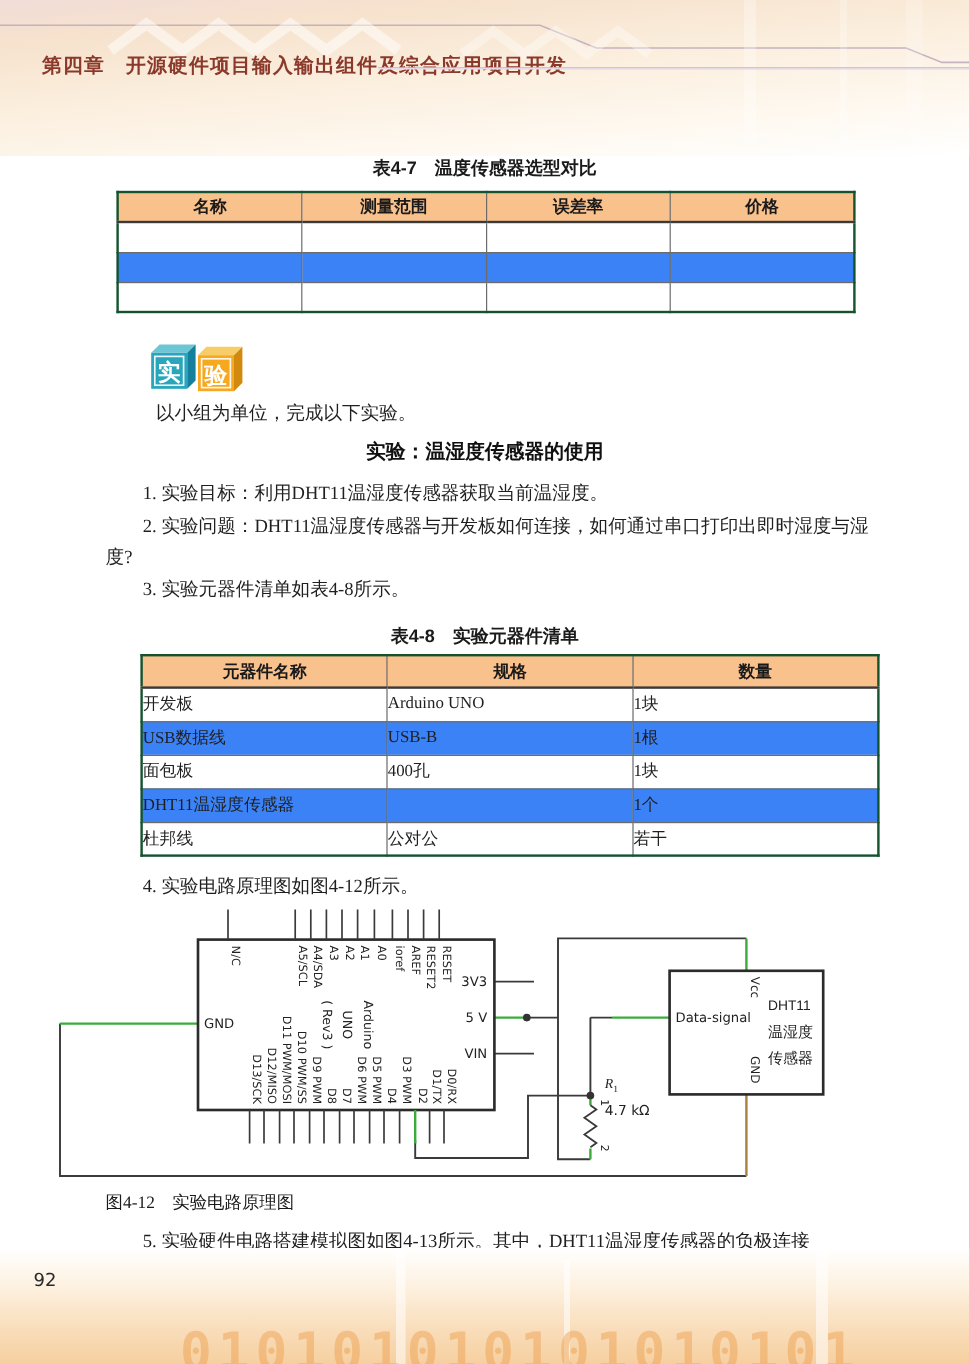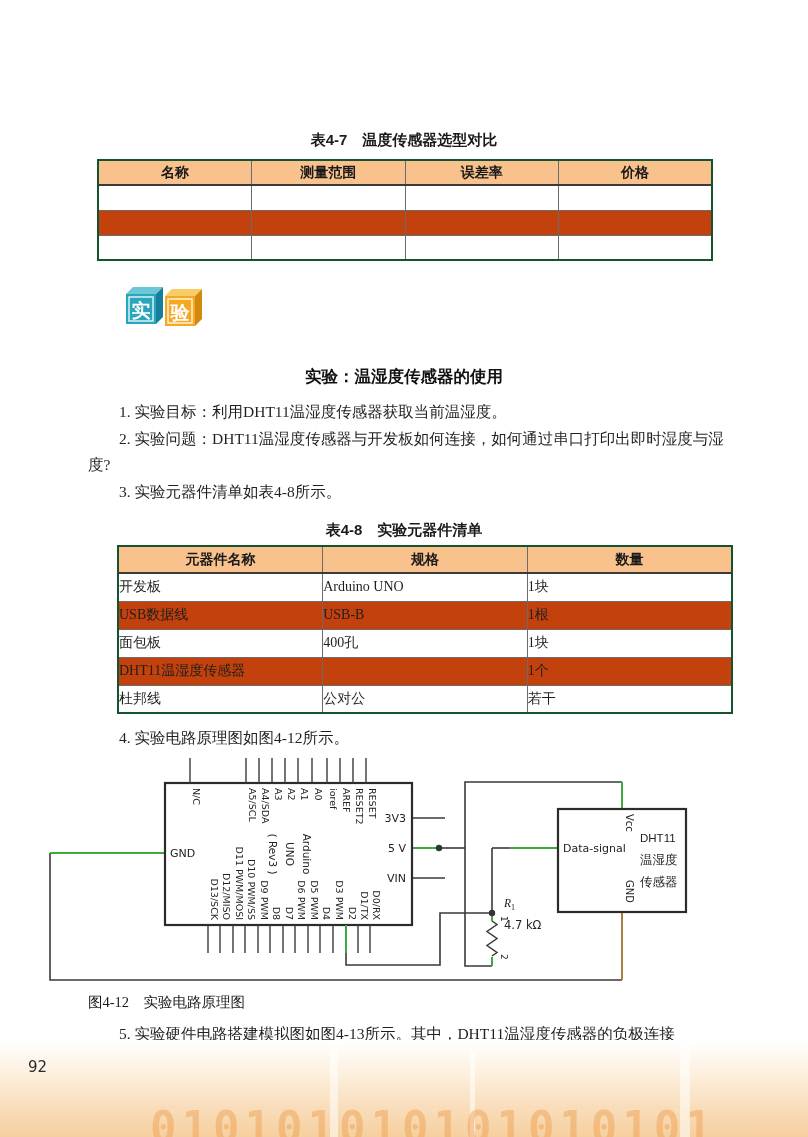"第四章 开源硬件项目输入输出组件及综合应用项目开发" div { html: none -> <div> <svg> <path></path> <path></path> <path></path> <rect></rect> <rect></rect> <rect></rect> </svg> <div>第四章 开源硬件项目输入输出组件及综合应用项目开发</div> <div></div> </div> }
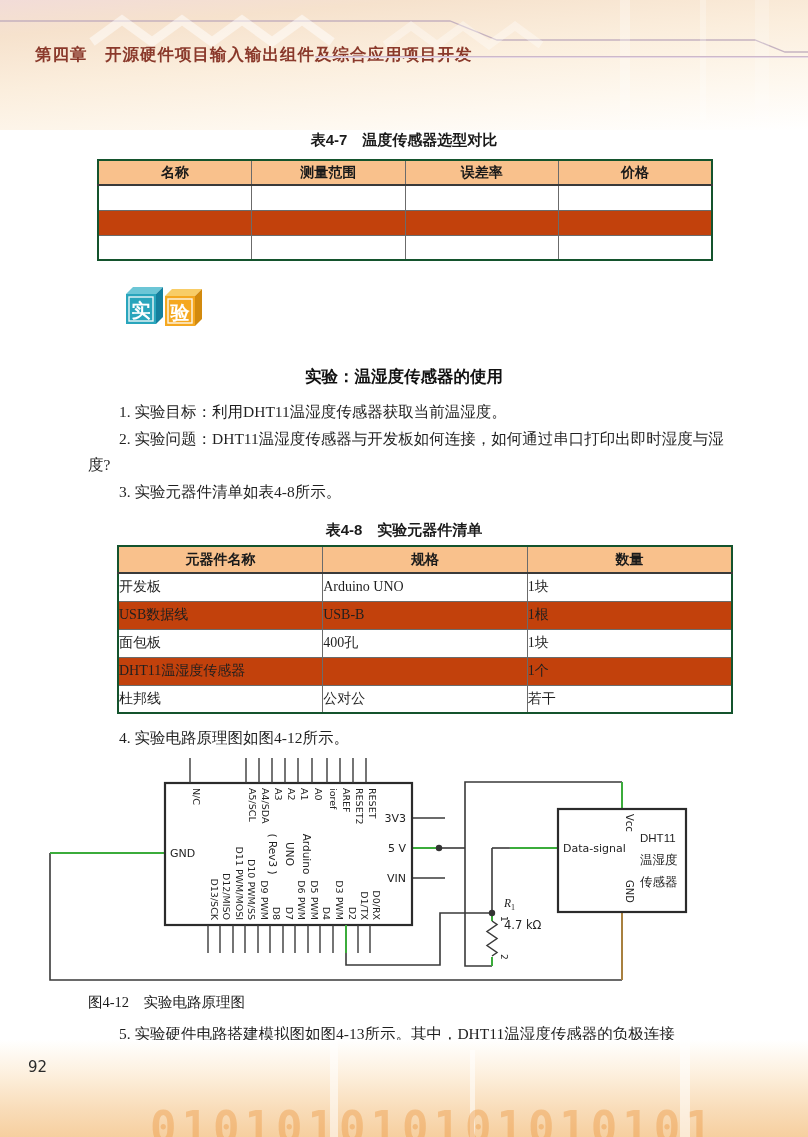"以小组为单位，完成以下实验。" div.body-serif { html: none -> <div>以小组为单位，完成以下实验。</div> }
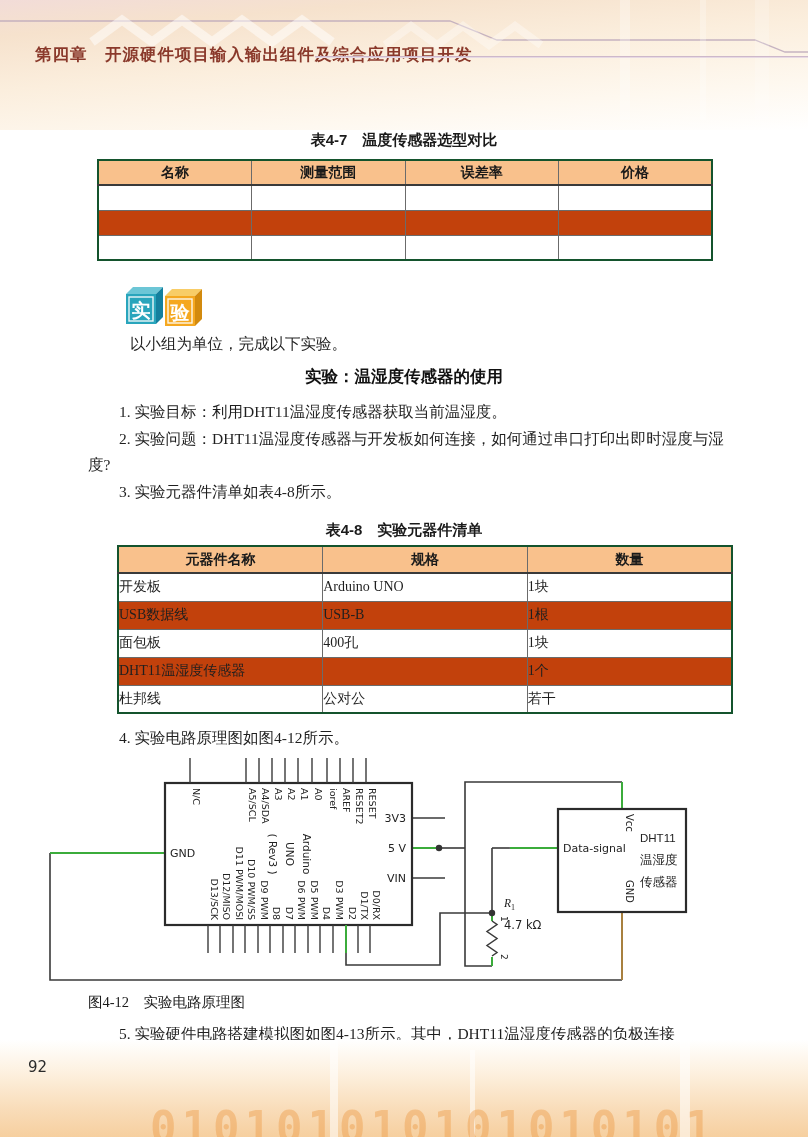"USB数据线" tr.row-alt td { background: #c2410c -> #3b82f6 }
